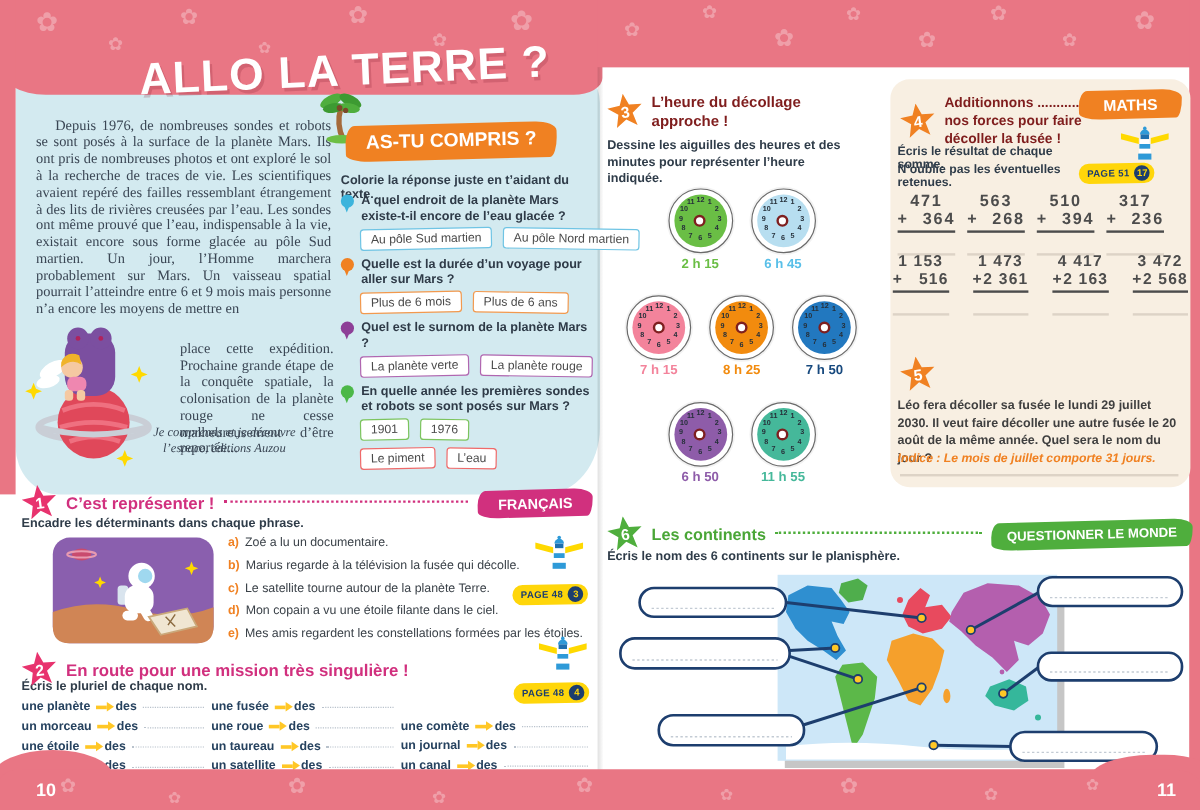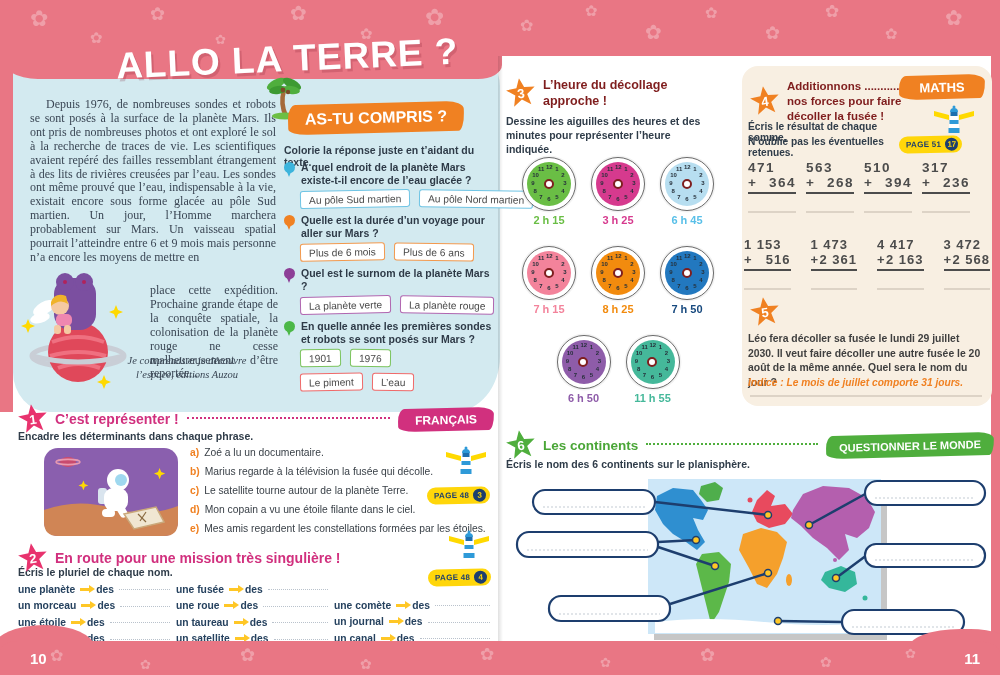"471" .add-col { text-align: left -> center }
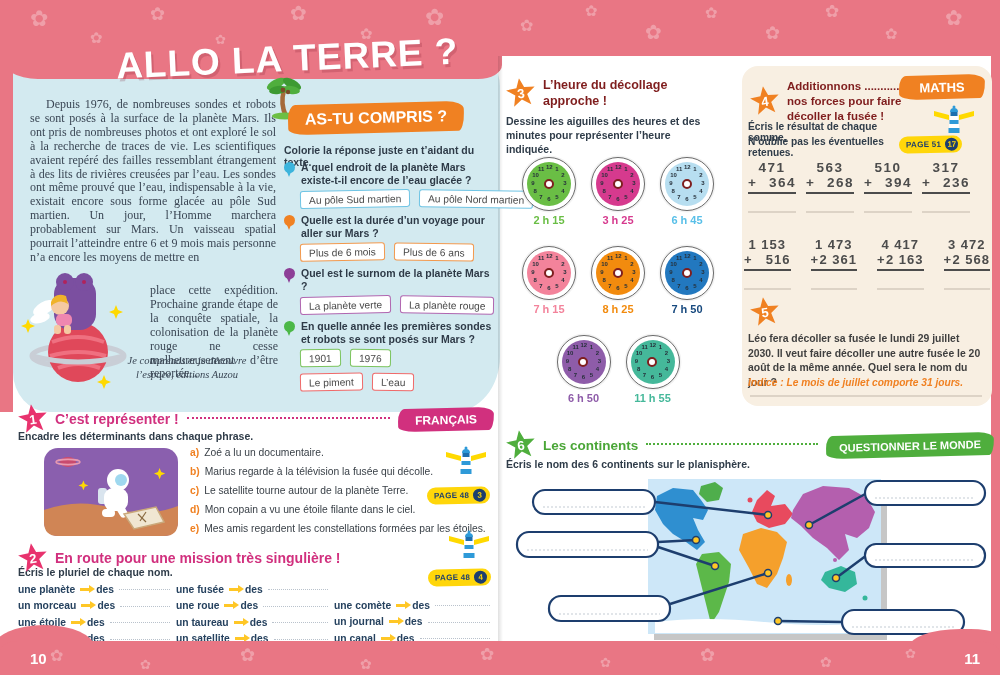"3 h 25" div.clock-slot { html: <div> <div> <div> <span></span> <span>1</span> <span>2</span> <span>3</span> <span>4</span> <span>5</span> <span>6</span> <span>7</span> <span>8</span> <span>9</span> <span>10</span> <span>11</span> <span>12</span> </div> </div> <div>3 h 25</div> </div> -> none }
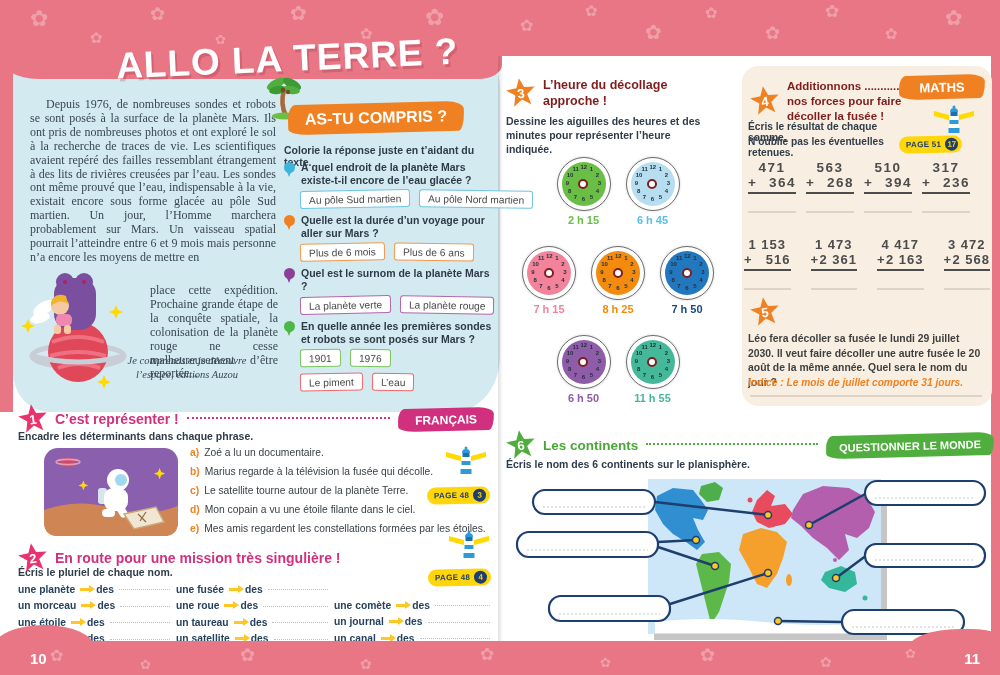"1 153" div.add-row { top: 237px -> 210px }
